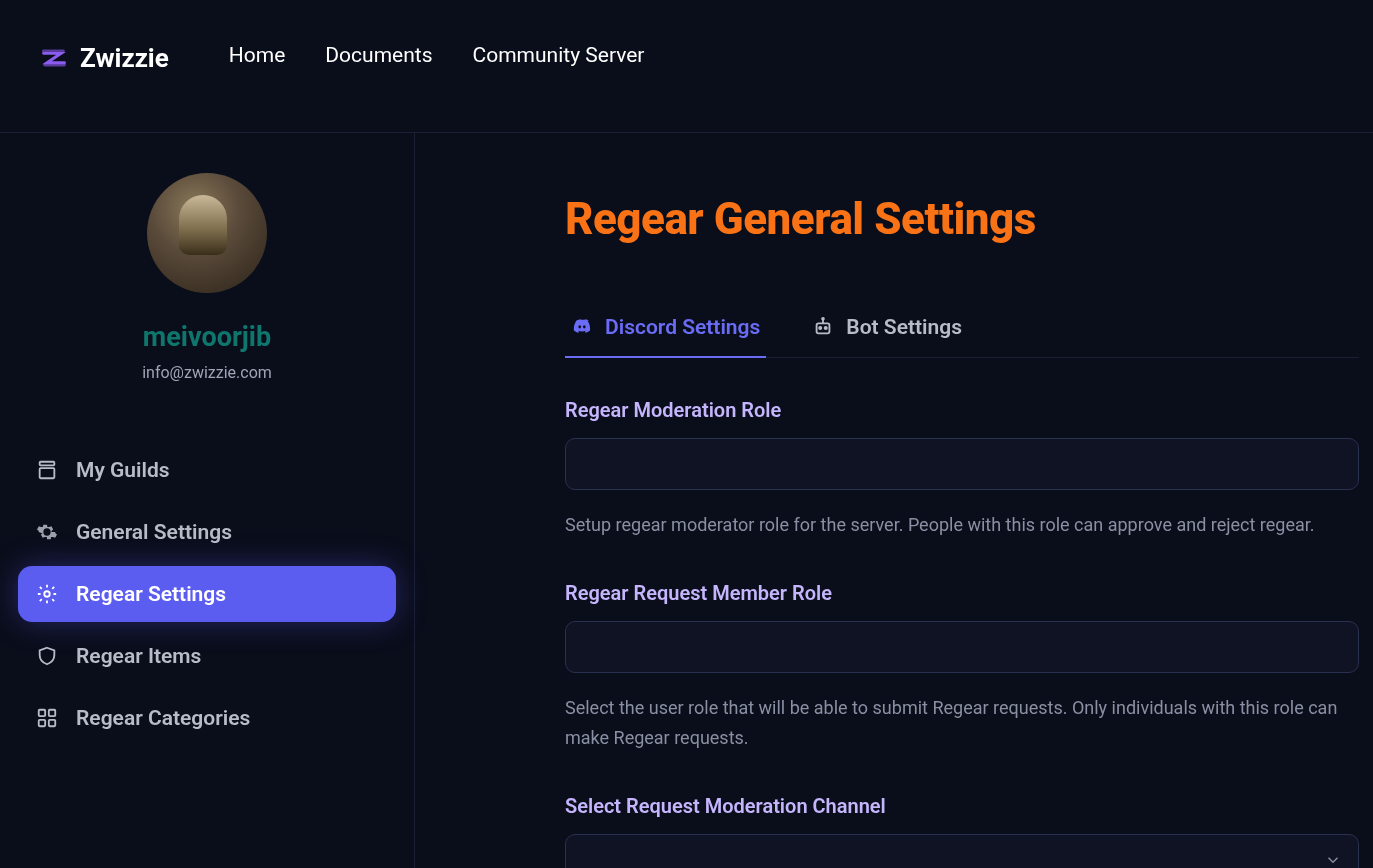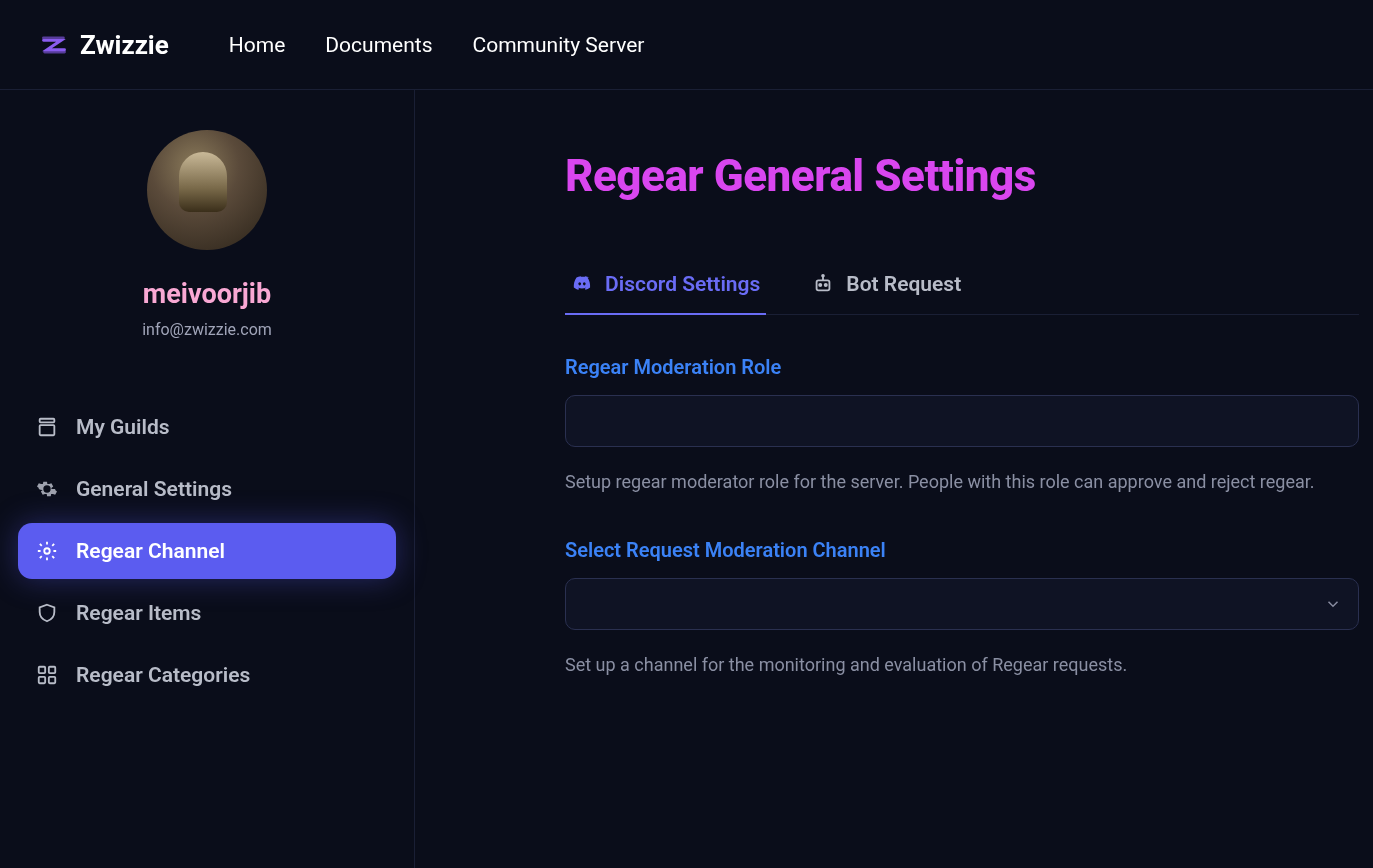"Zwizzie" .topnav { align-items: center -> flex-start; margin-top: none -> 43px }
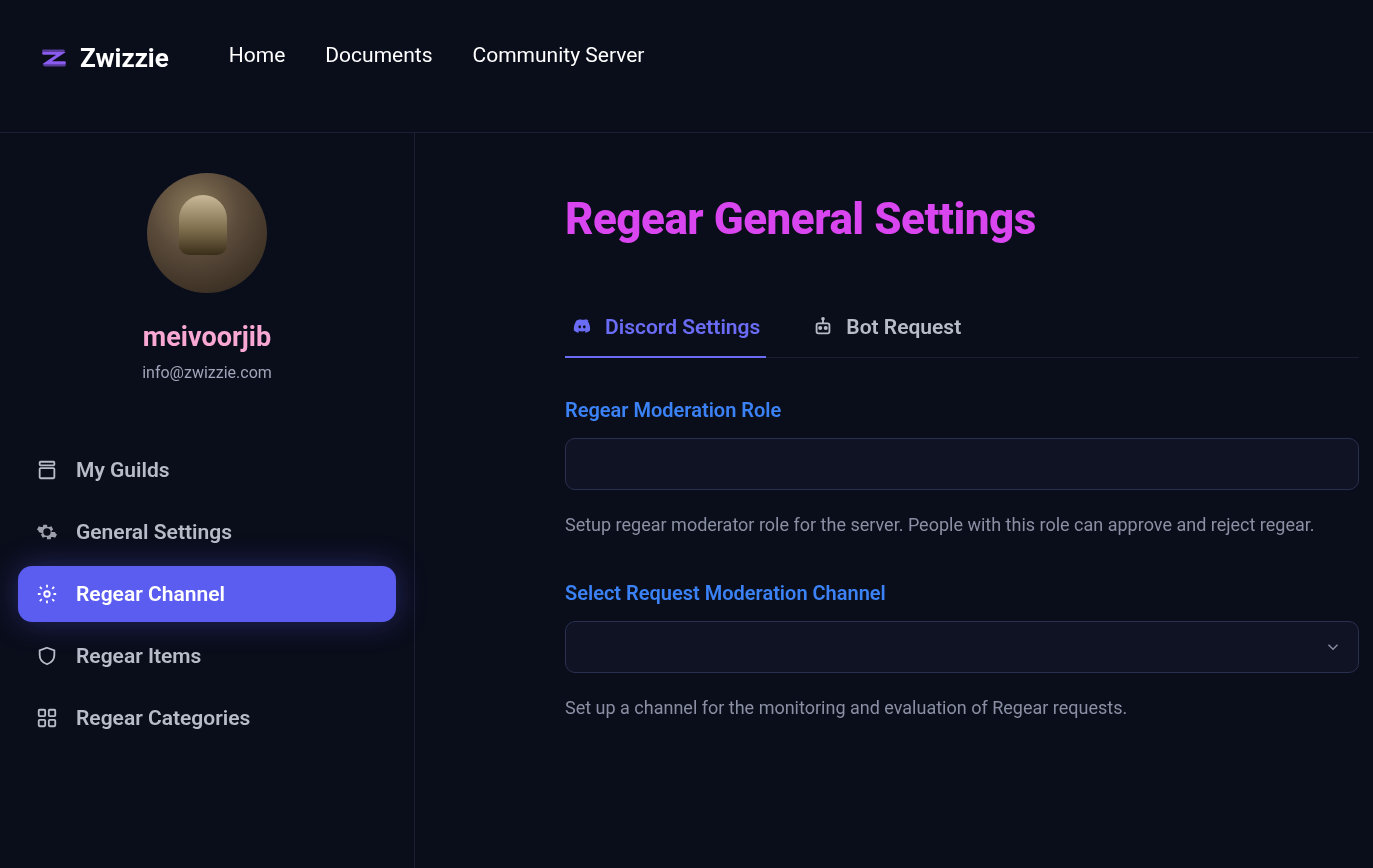"Regear General Settings" .page-title { color: #d946ef -> #f97316 }
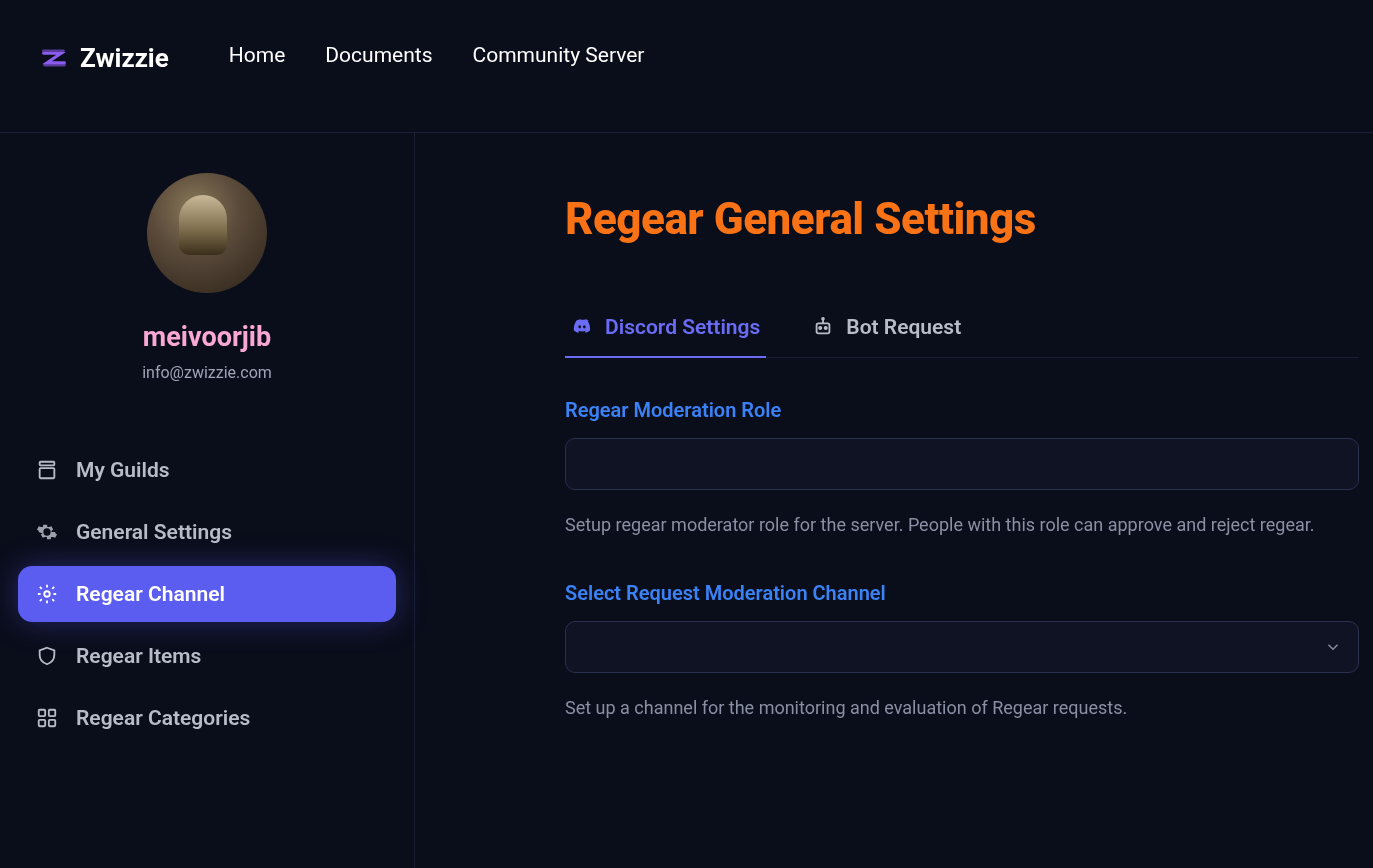"meivoorjib" .username { color: #f9a8d4 -> #0f766e }
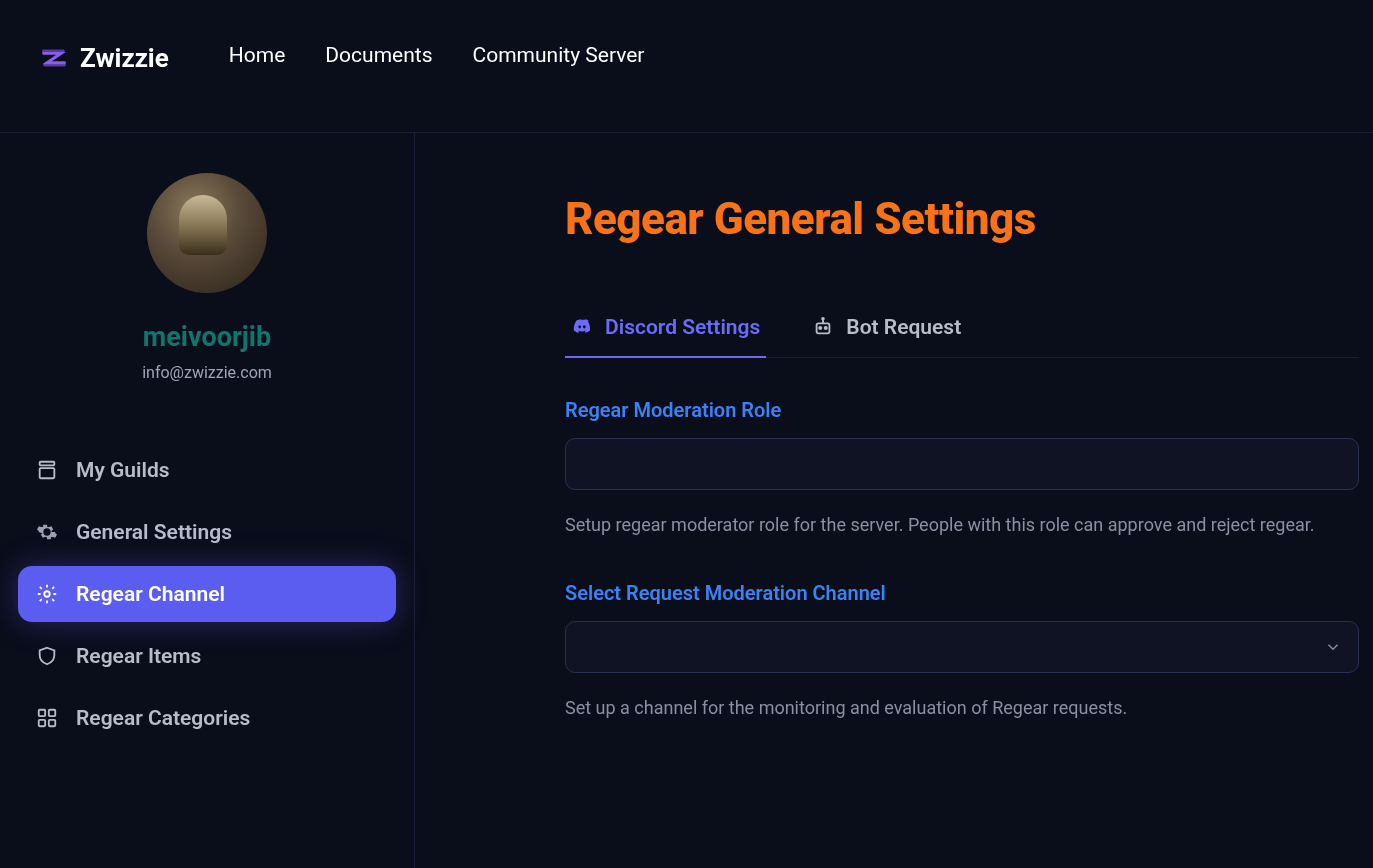"Bot Request" span { text: Request -> Settings }
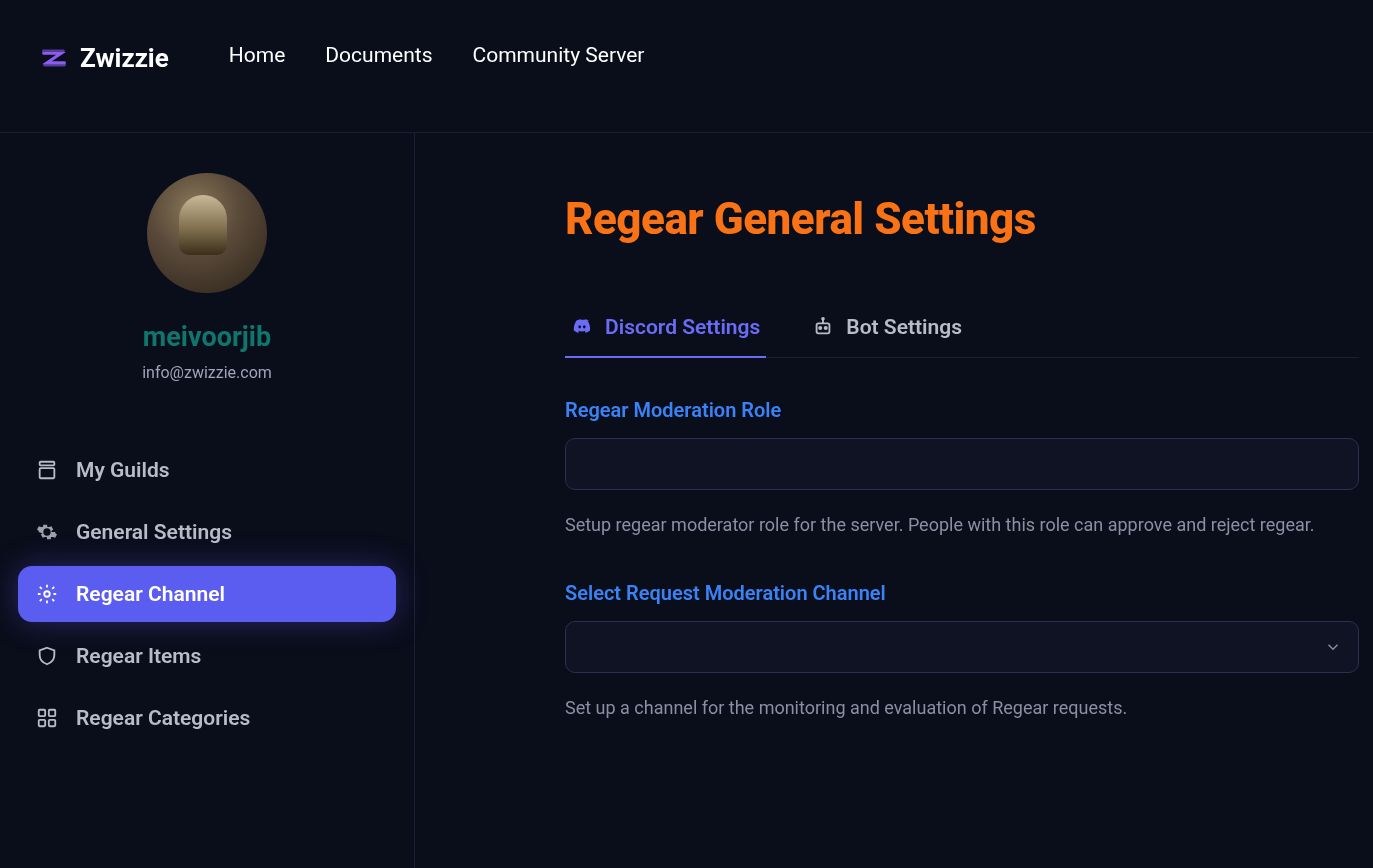"Regear Moderation Role" .field-label { color: #3b82f6 -> #c4b5fd }
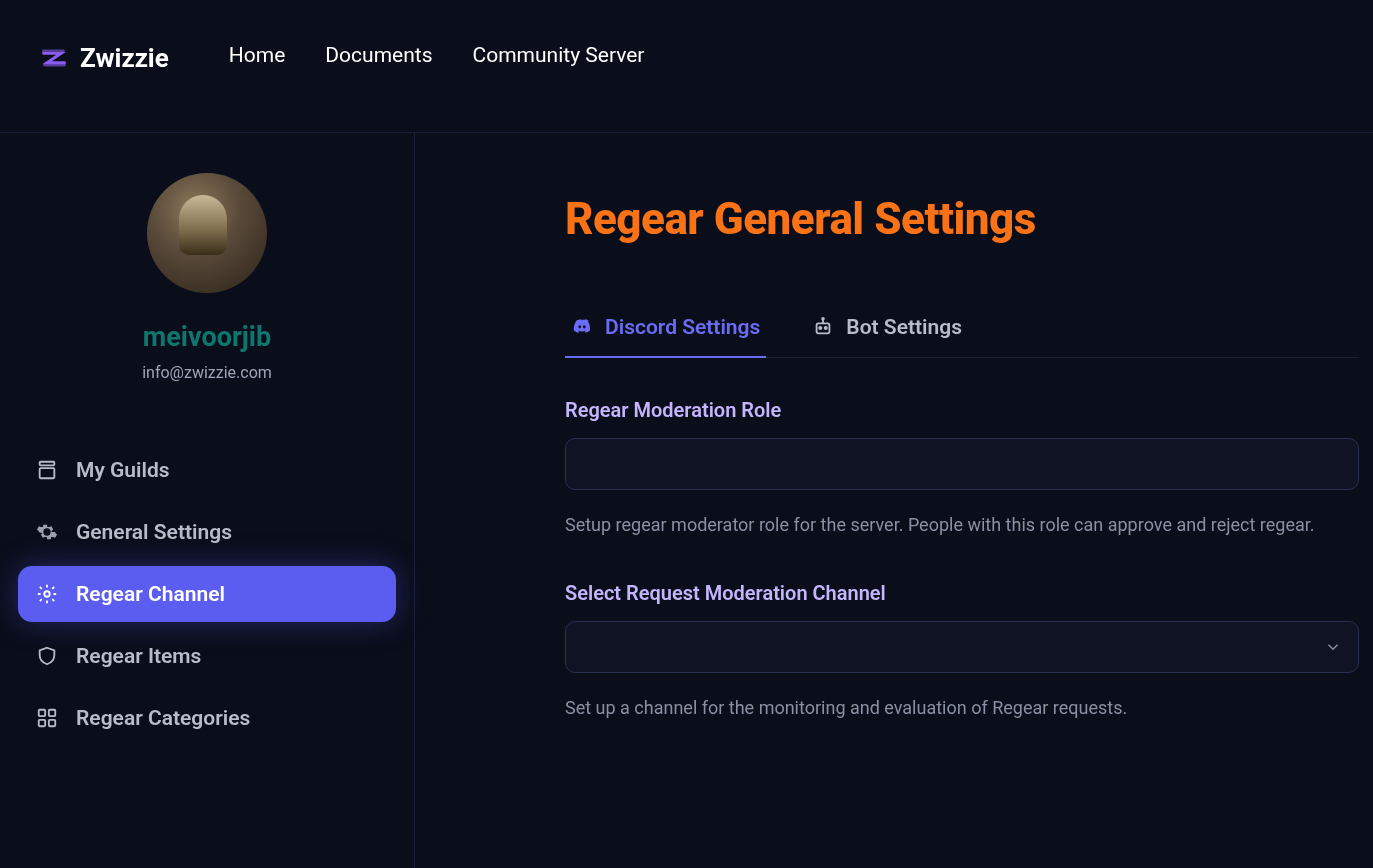"Regear Channel" span { text: Channel -> Settings }
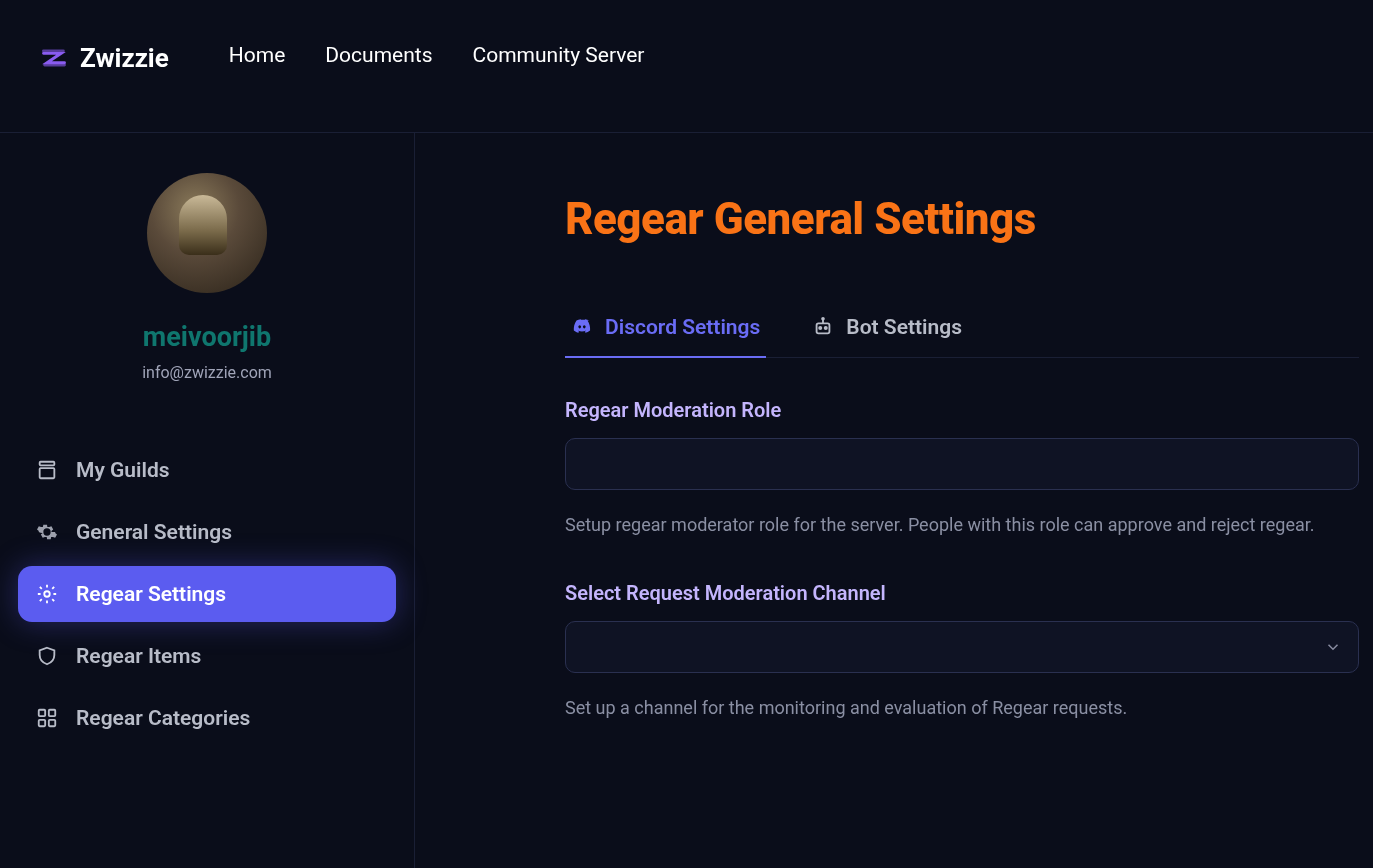"Regear Request Member Role" div.form-group { html: none -> <div> <div>Regear Request Member Role</div> <input> <div>Select the user role that will be able to submit Regear requests. Only individuals with this role can make Regear requests.</div> </div> }
